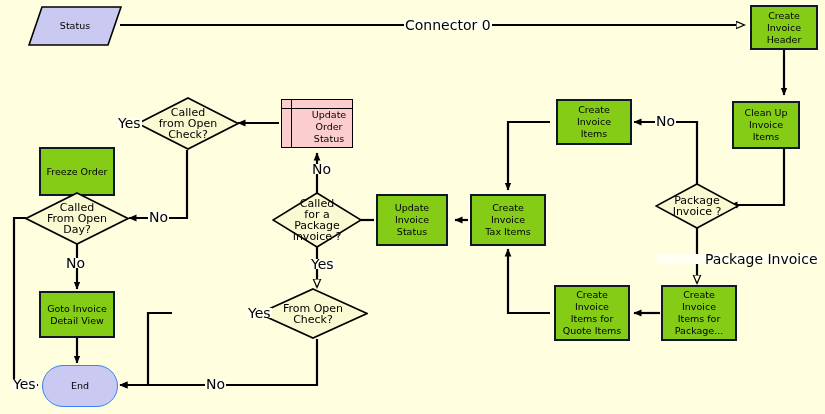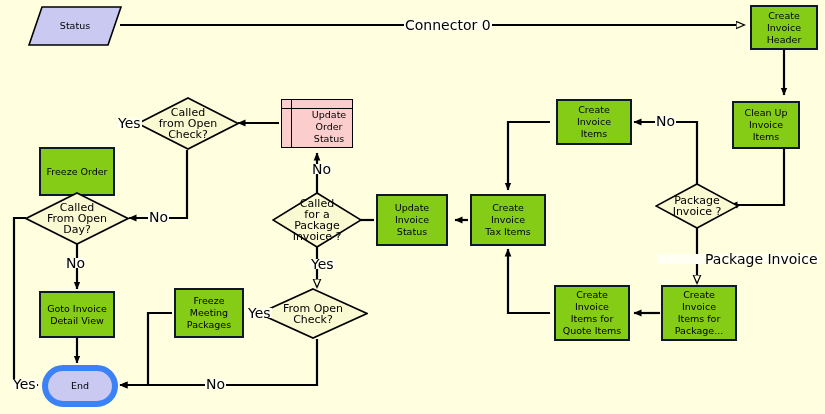"Freeze" div.node { html: <div> <span>Freeze<br>Meeting<br>Packages</span> </div> -> none }
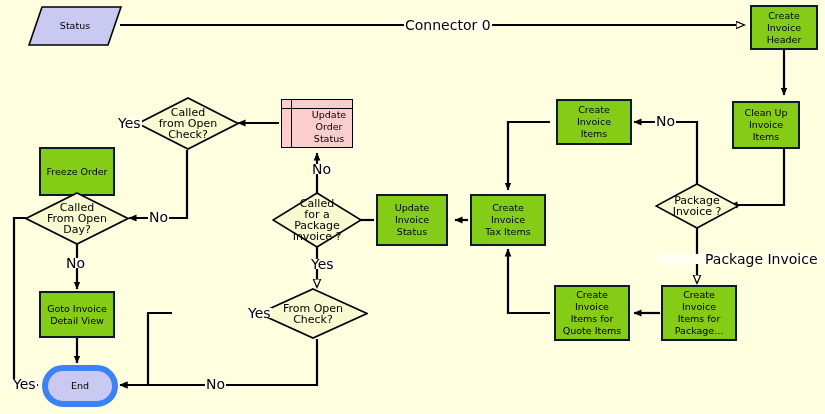"End" .node-terminal { border: 6px solid #3b82f6 -> 1px solid #3b82f6 }
